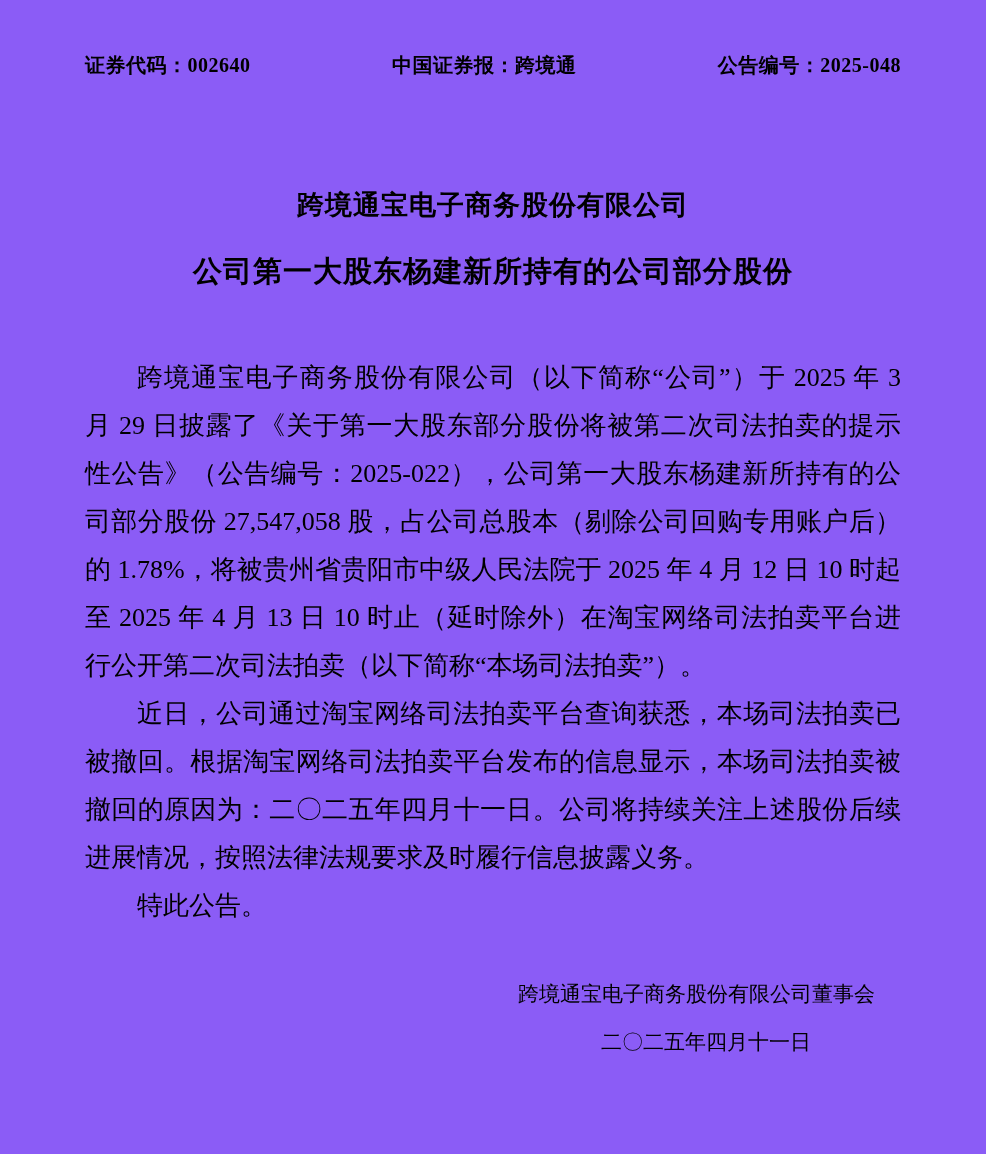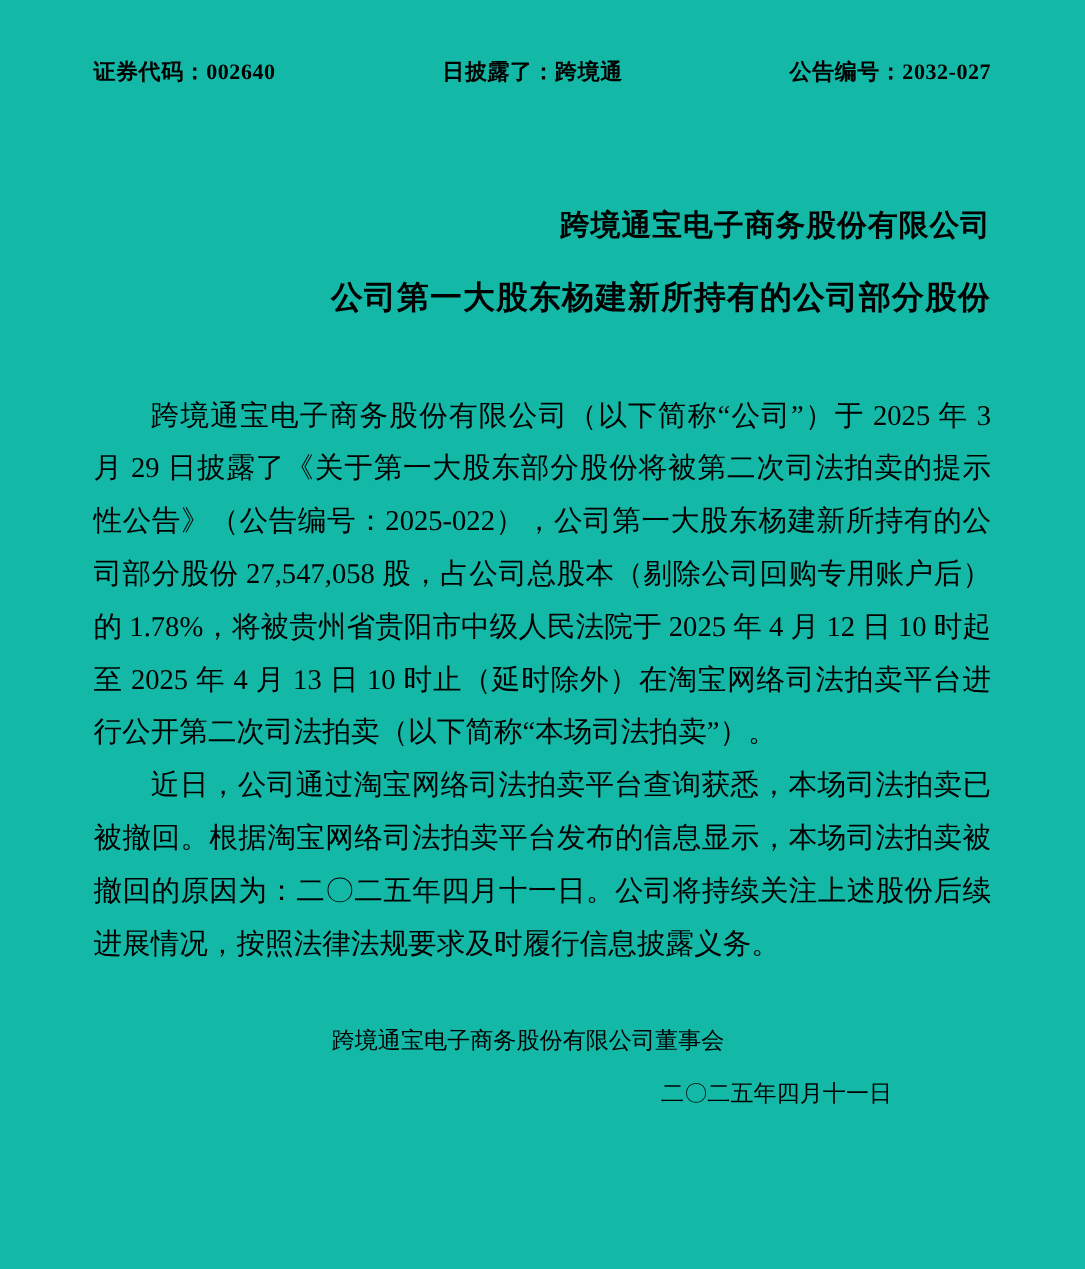"证券代码：002640" .page { background: #14b8a6 -> #8b5cf6 }
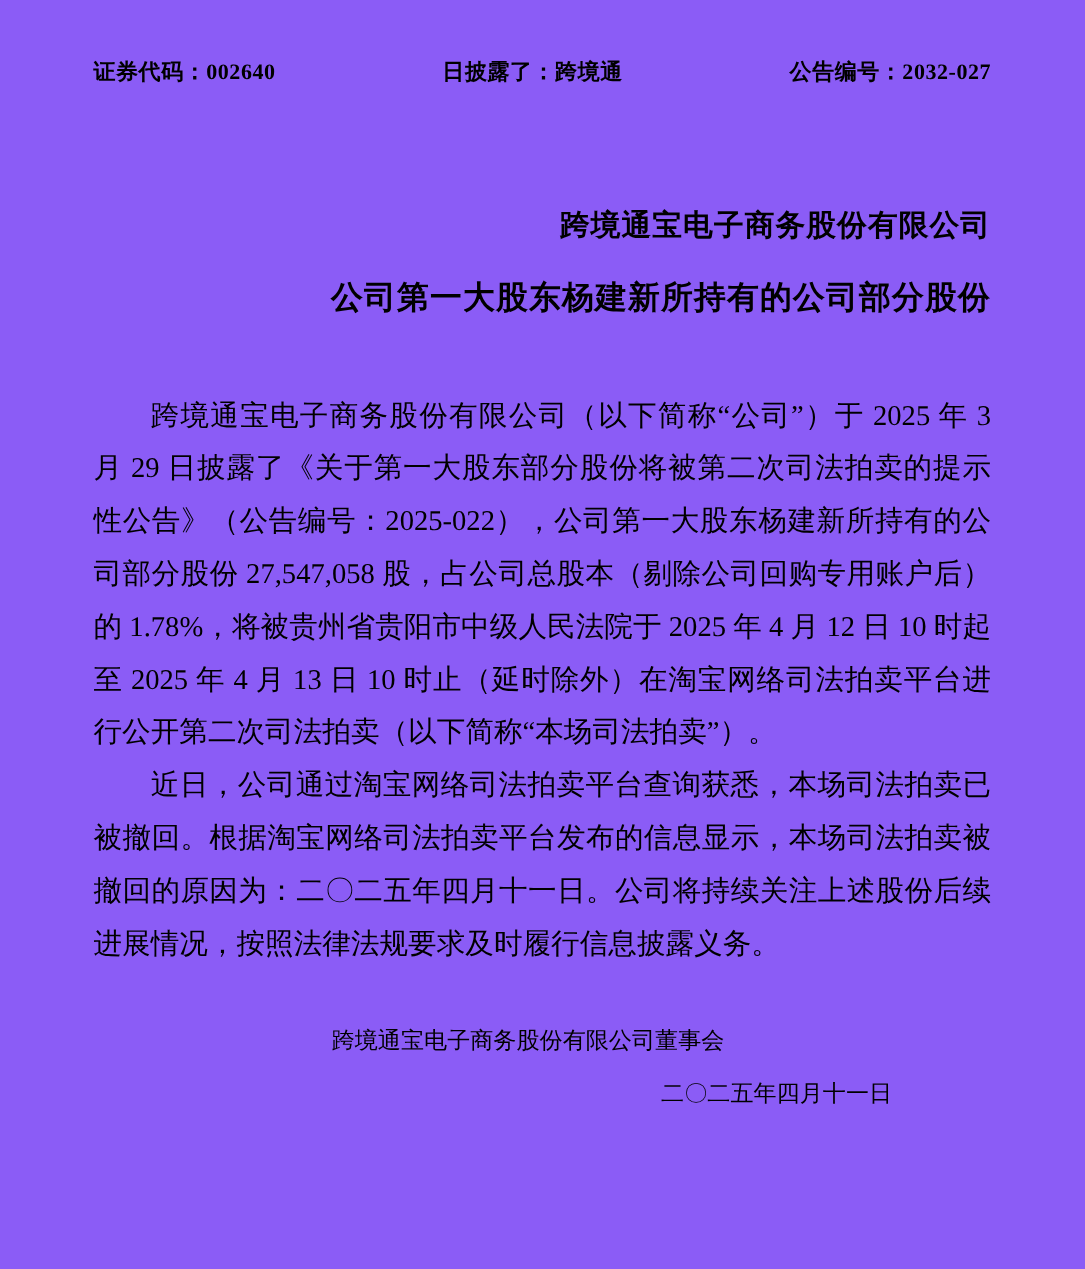"日披露了：跨境通" span { text: 日披露了 -> 中国证券报 }
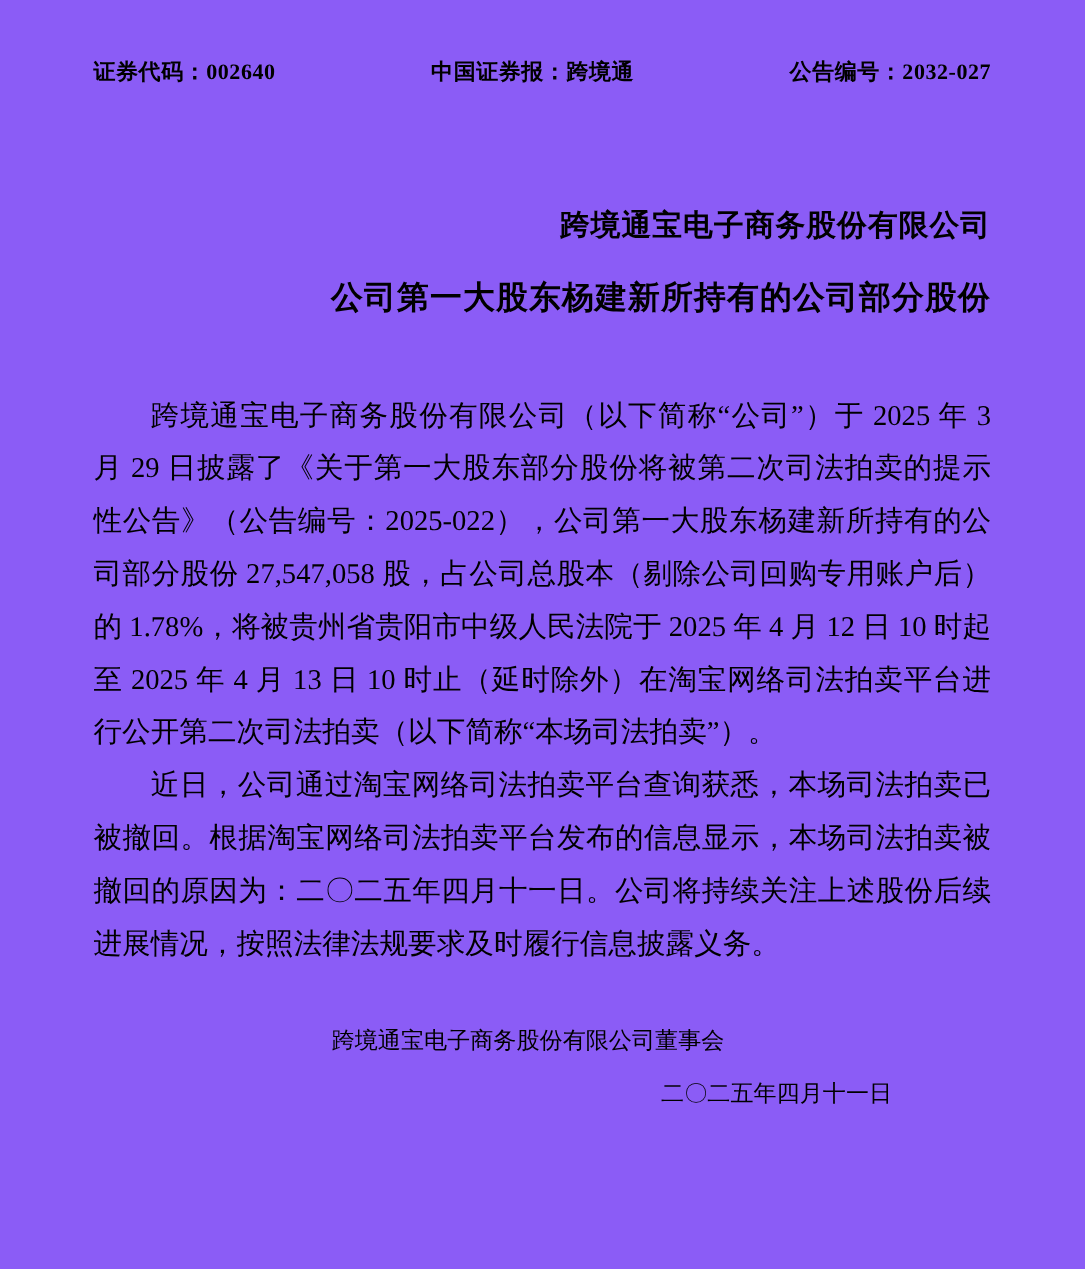"公告编号：2032-027" span { text: 2032-027 -> 2025-048 }
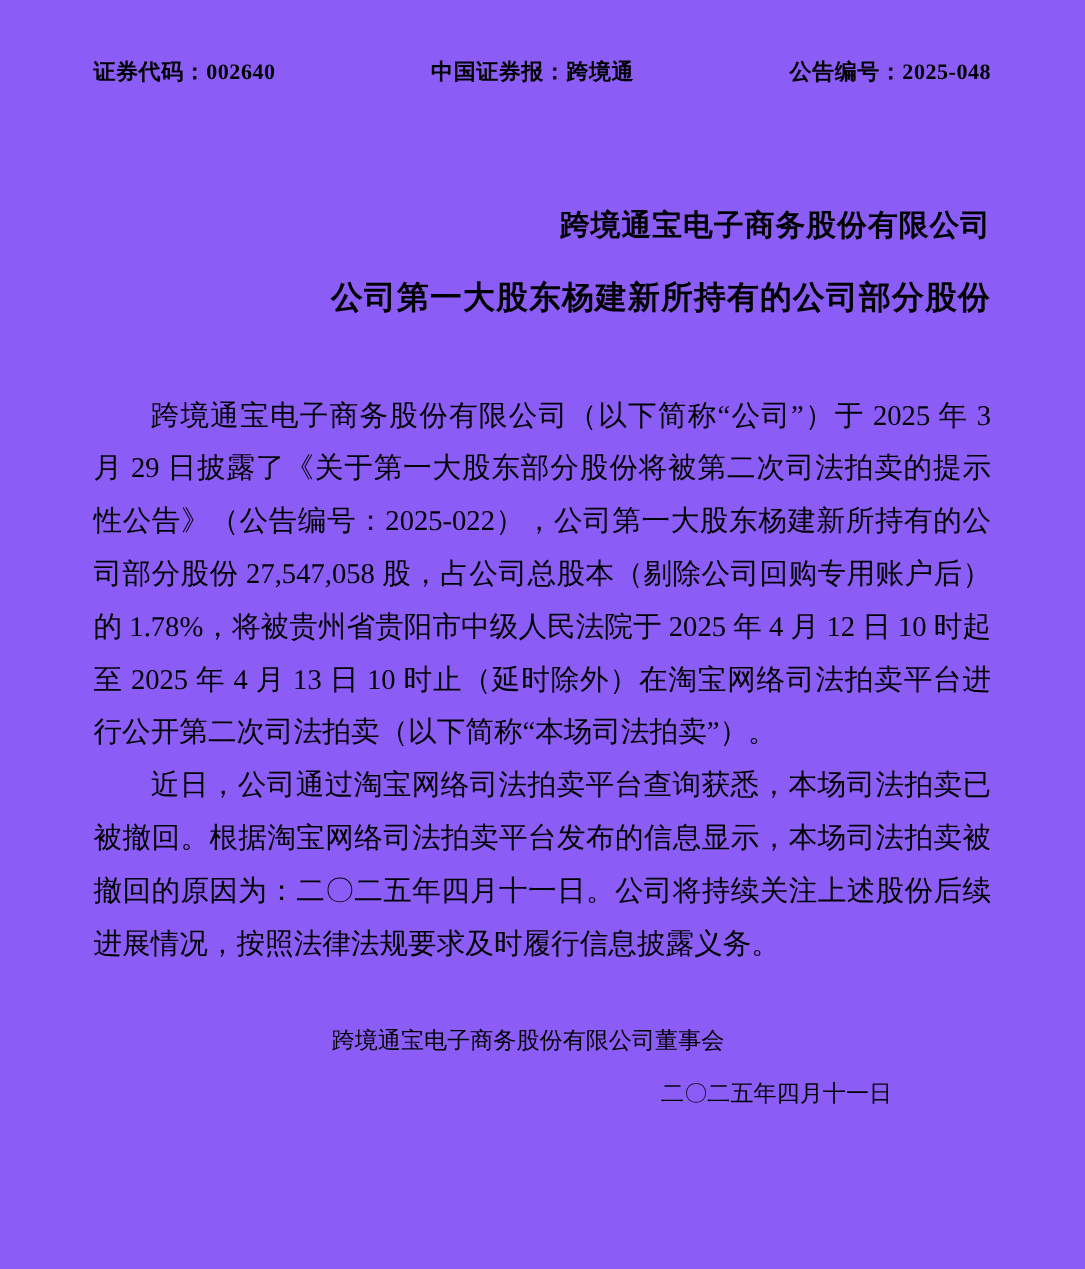"跨境通宝电子商务股份有限公司" .title-block { text-align: right -> center }
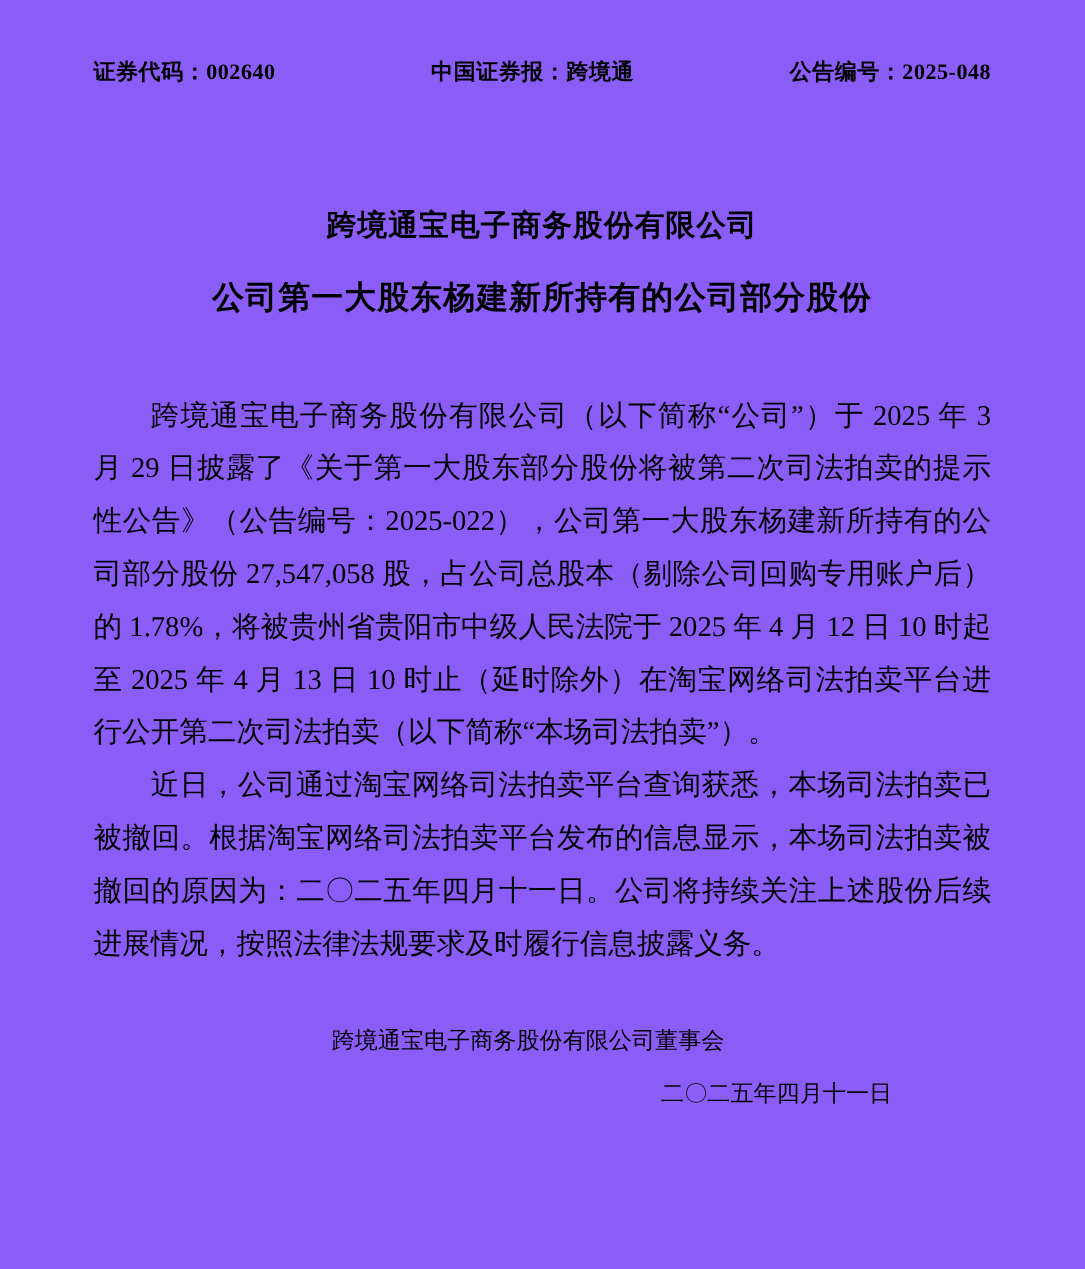"特此公告。" p { html: none -> <p>特此公告。</p> }
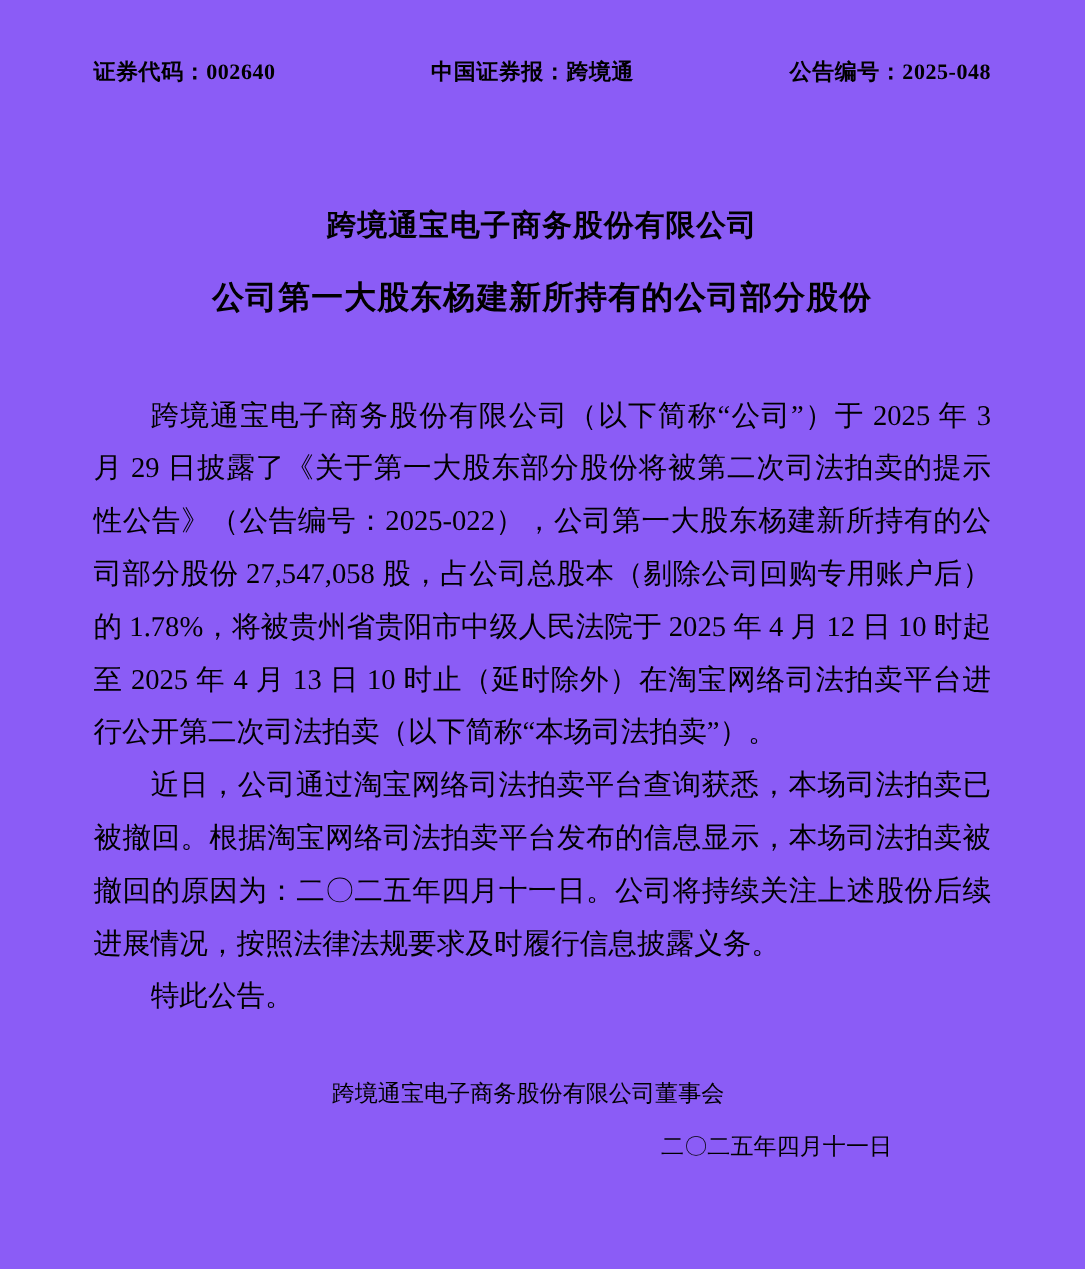"跨境通宝电子商务股份有限公司董事会" .signer-line { text-align: center -> right }
